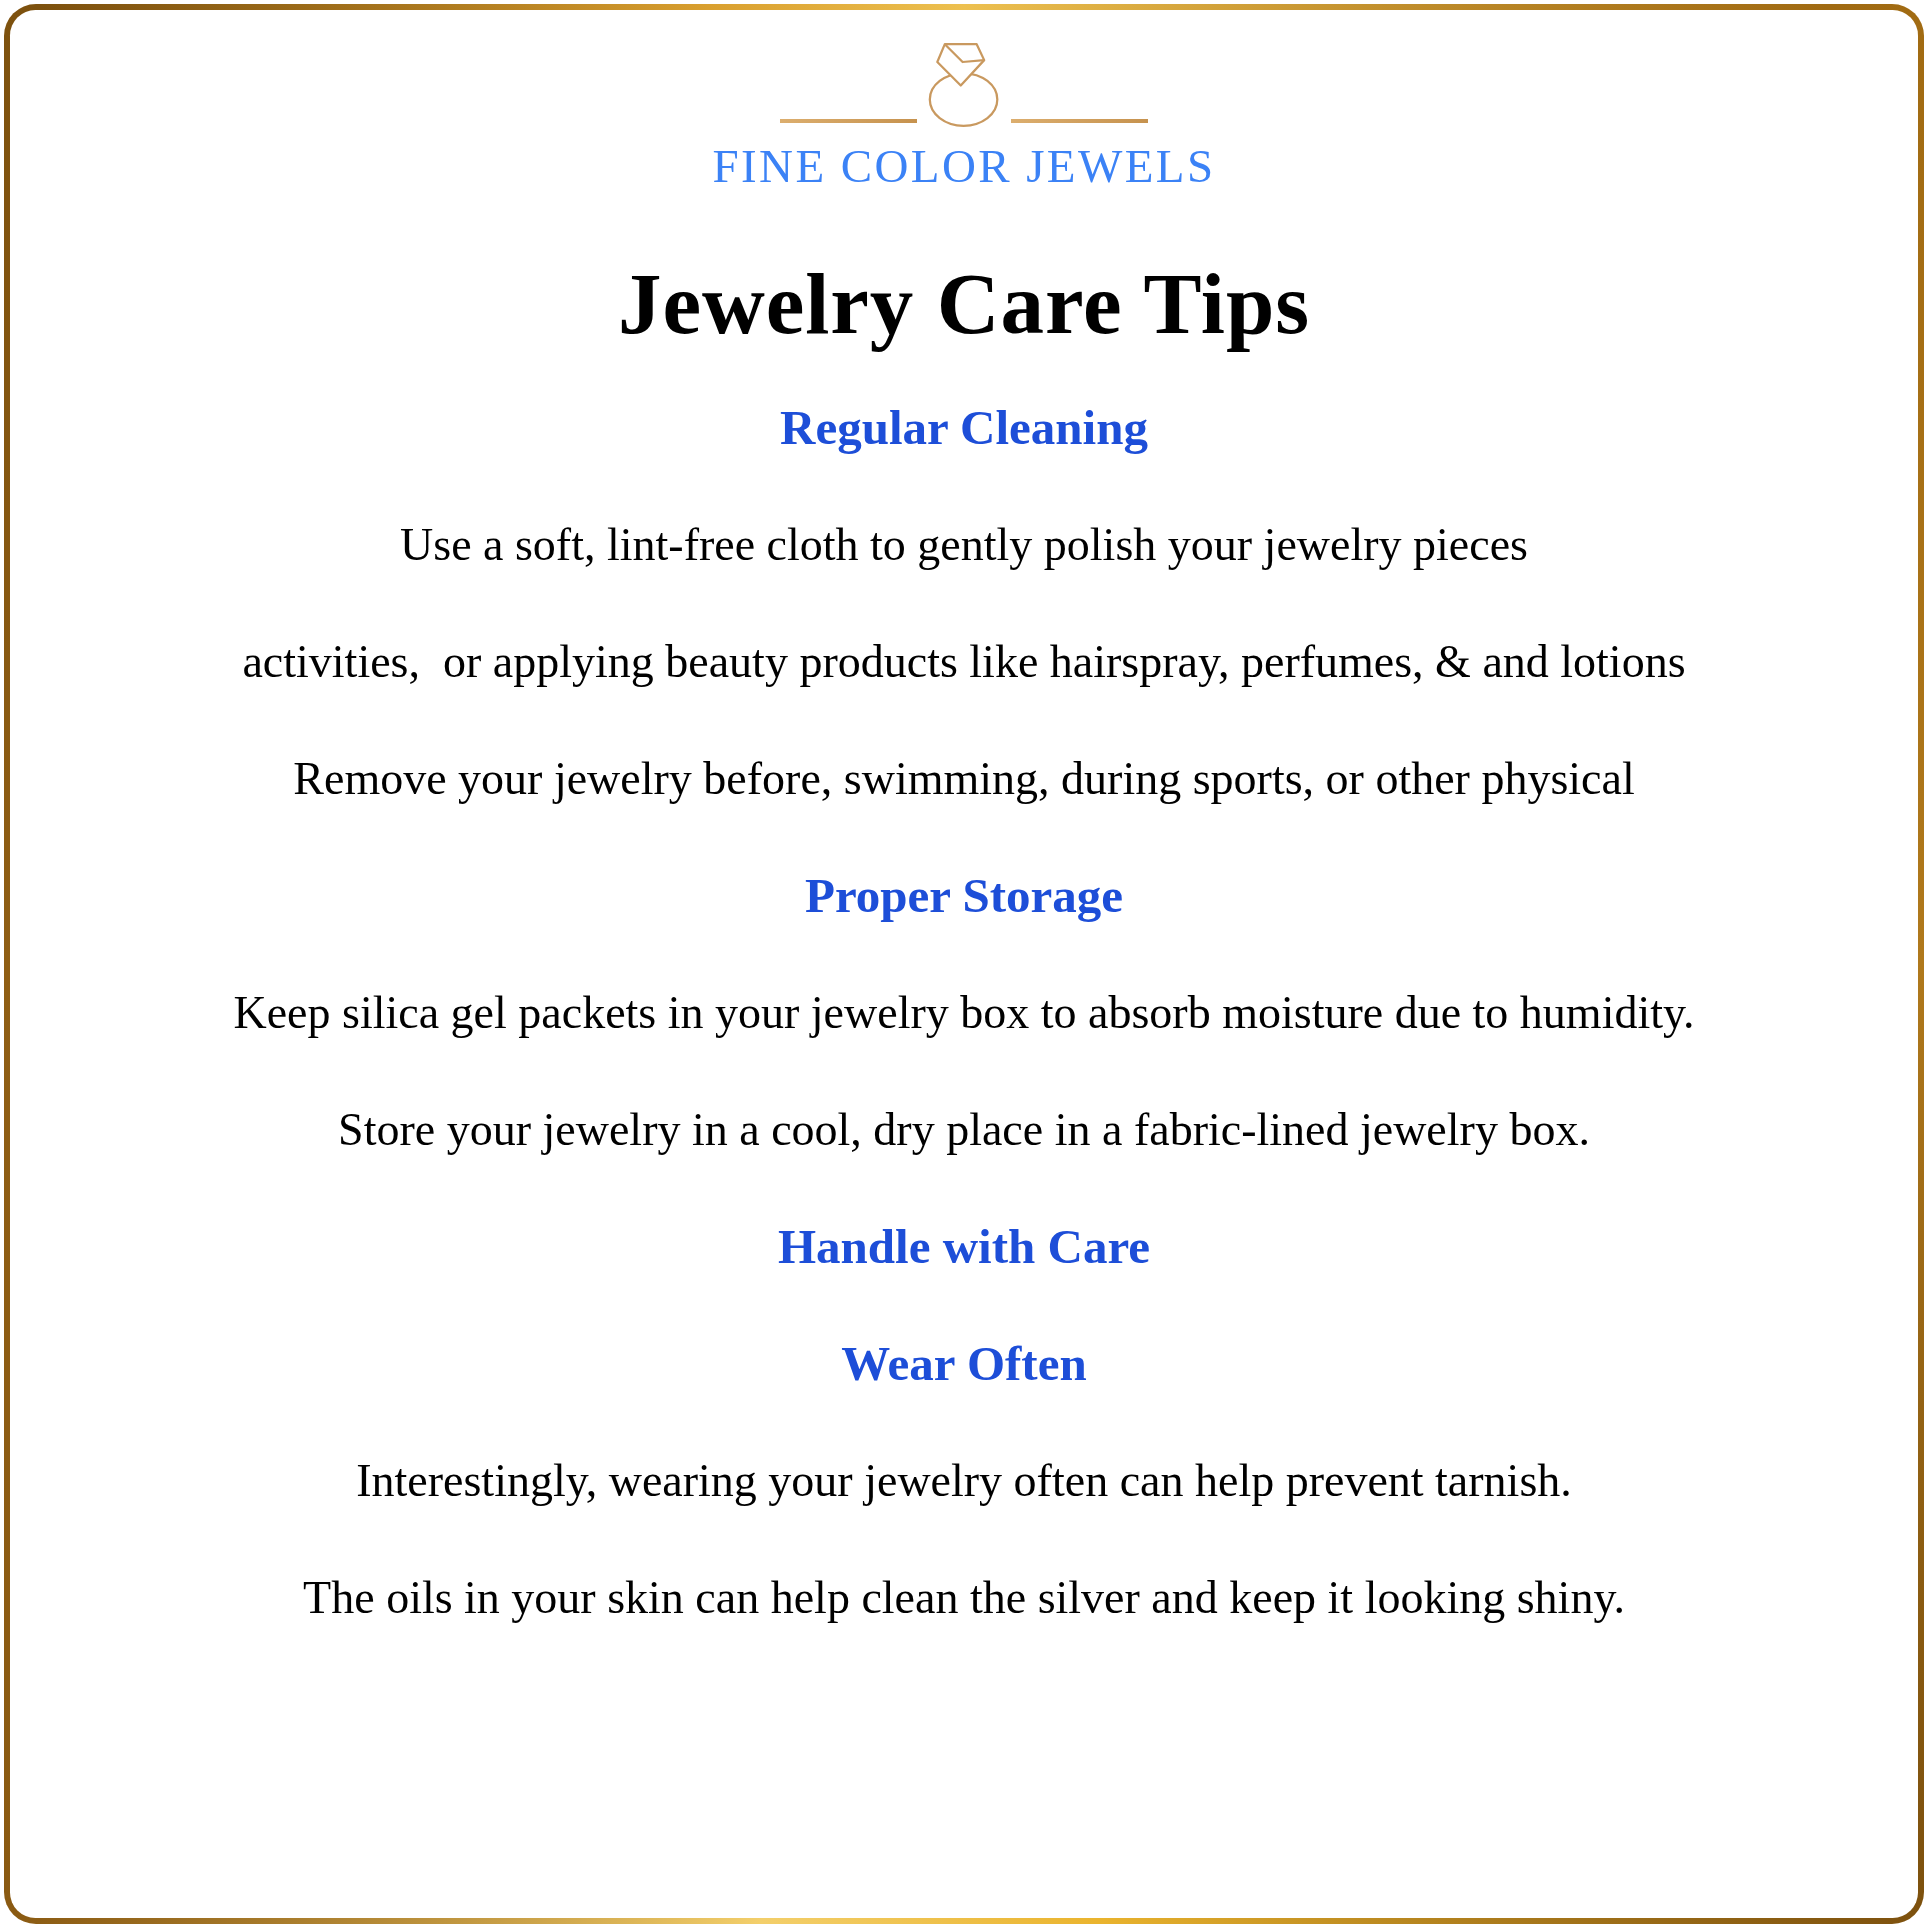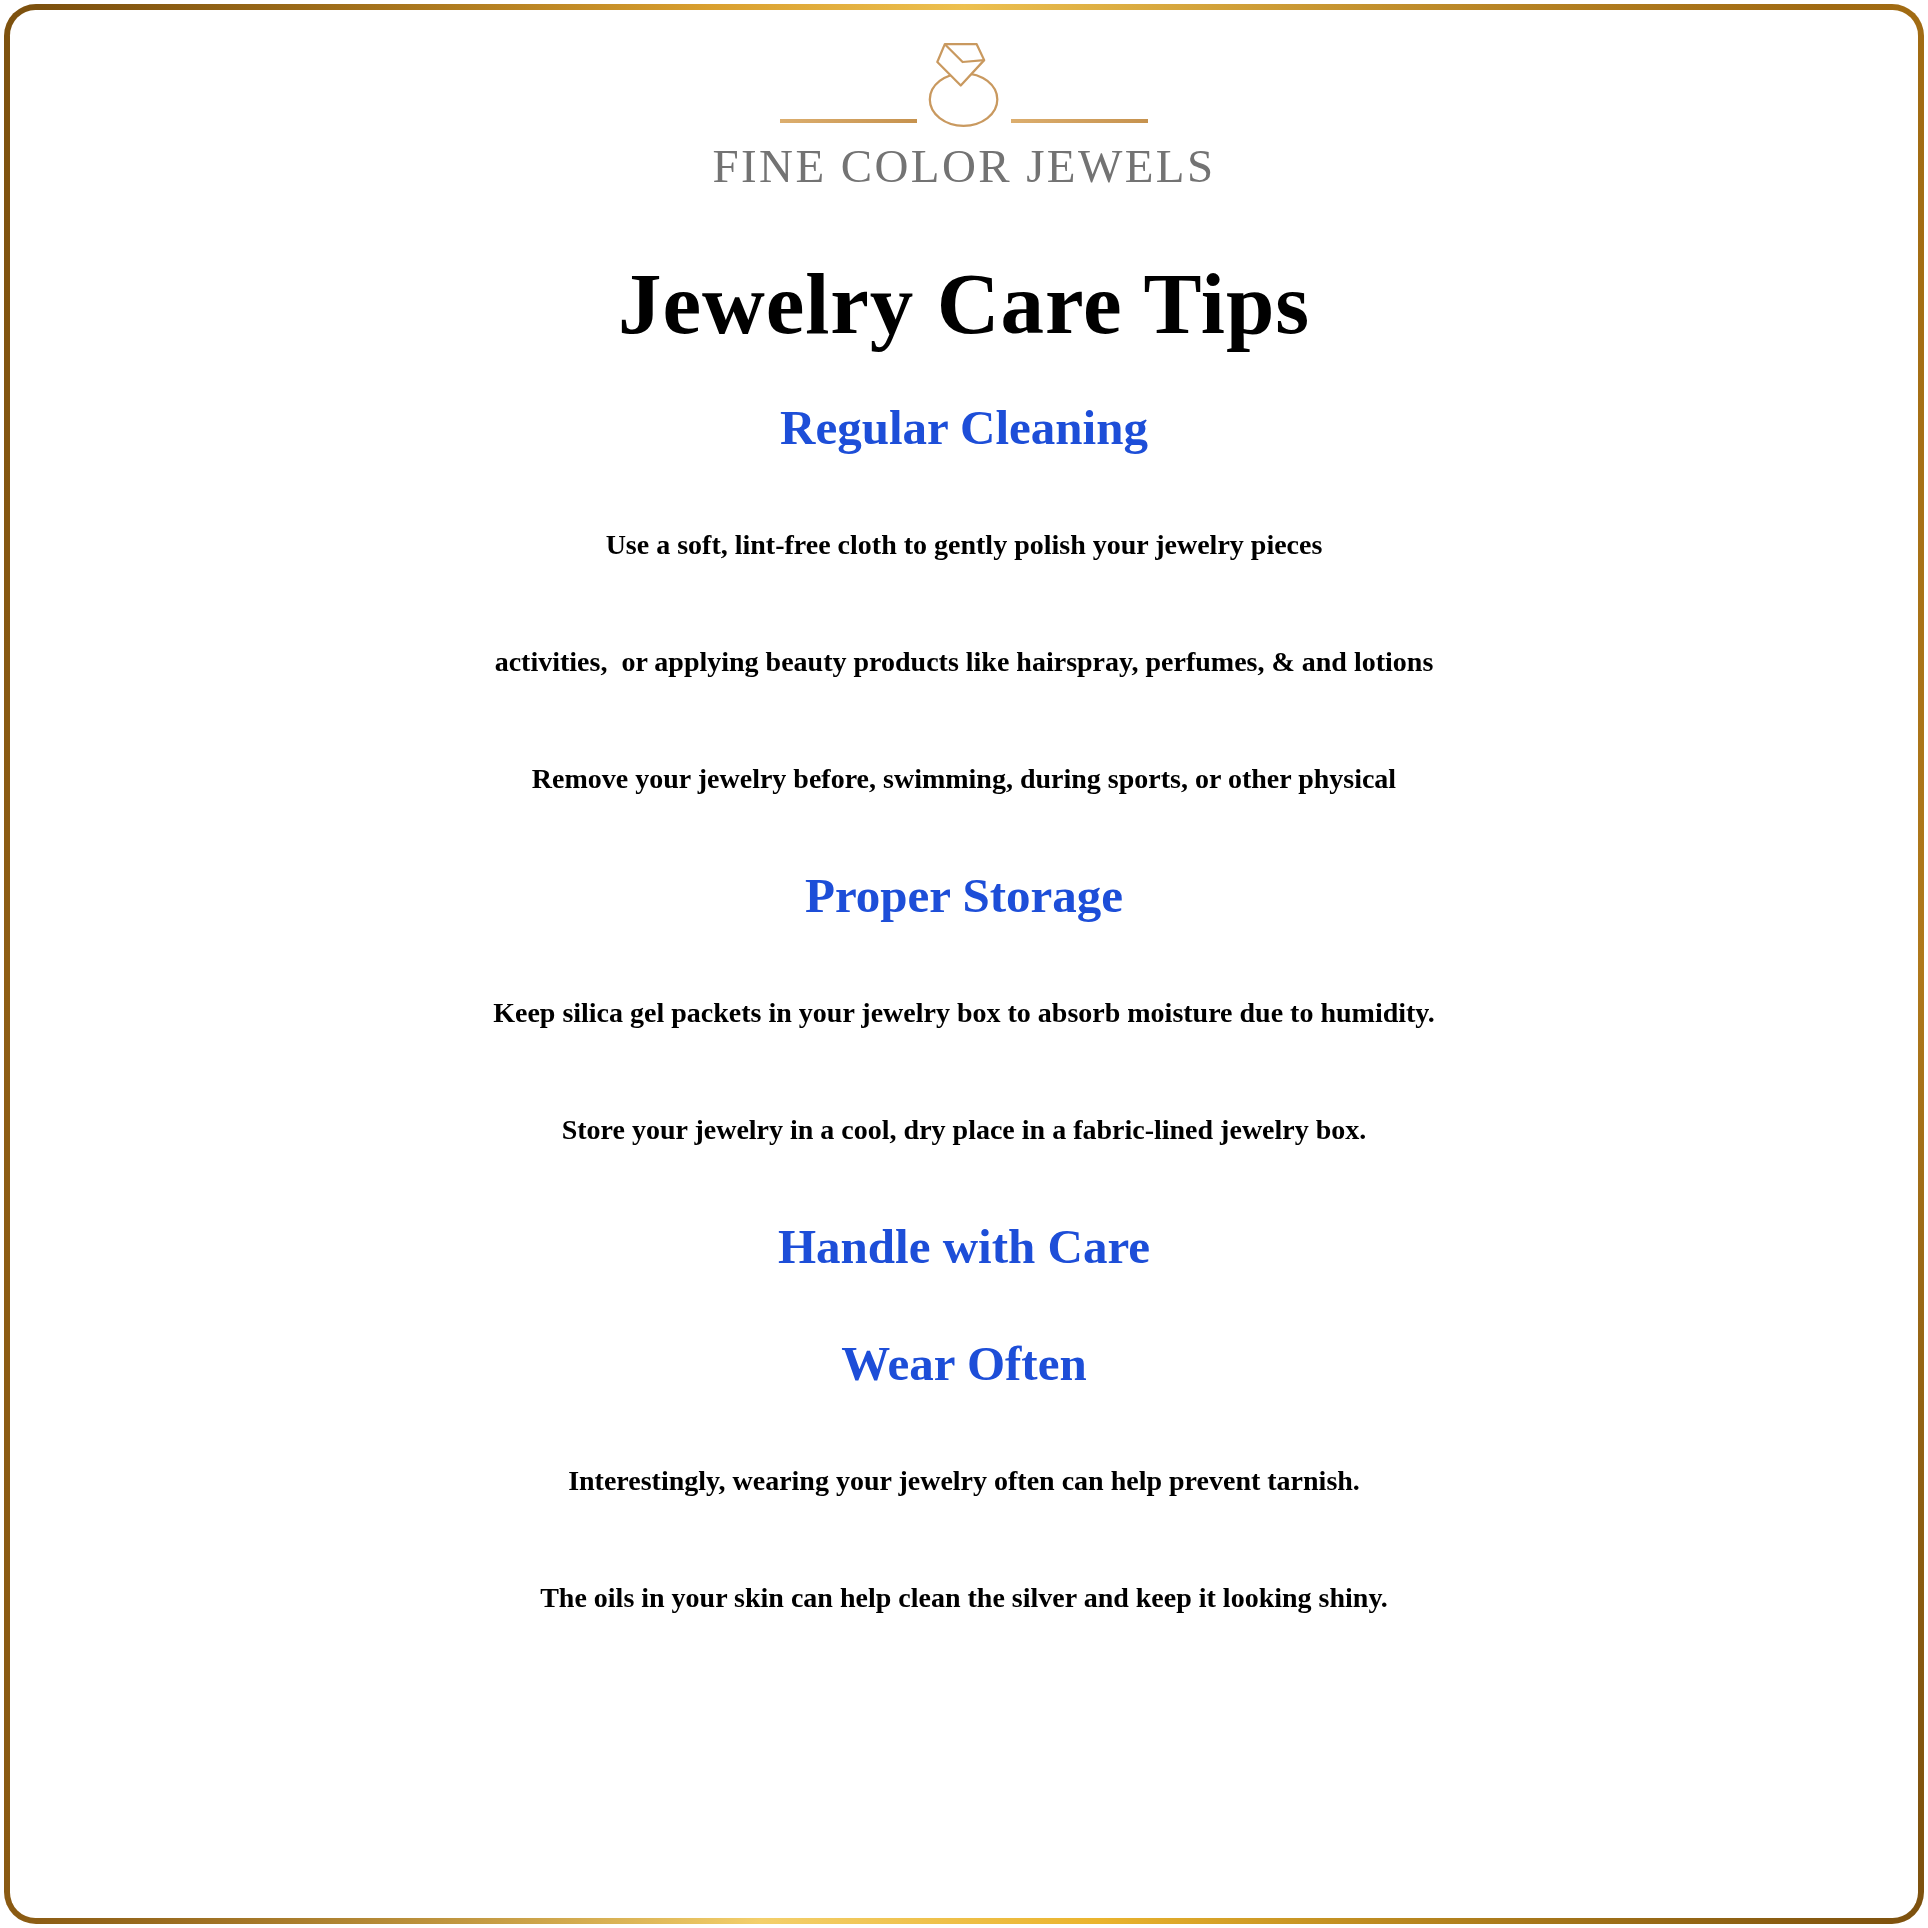"FINE COLOR JEWELS" .brand { color: #737373 -> #3b82f6 }
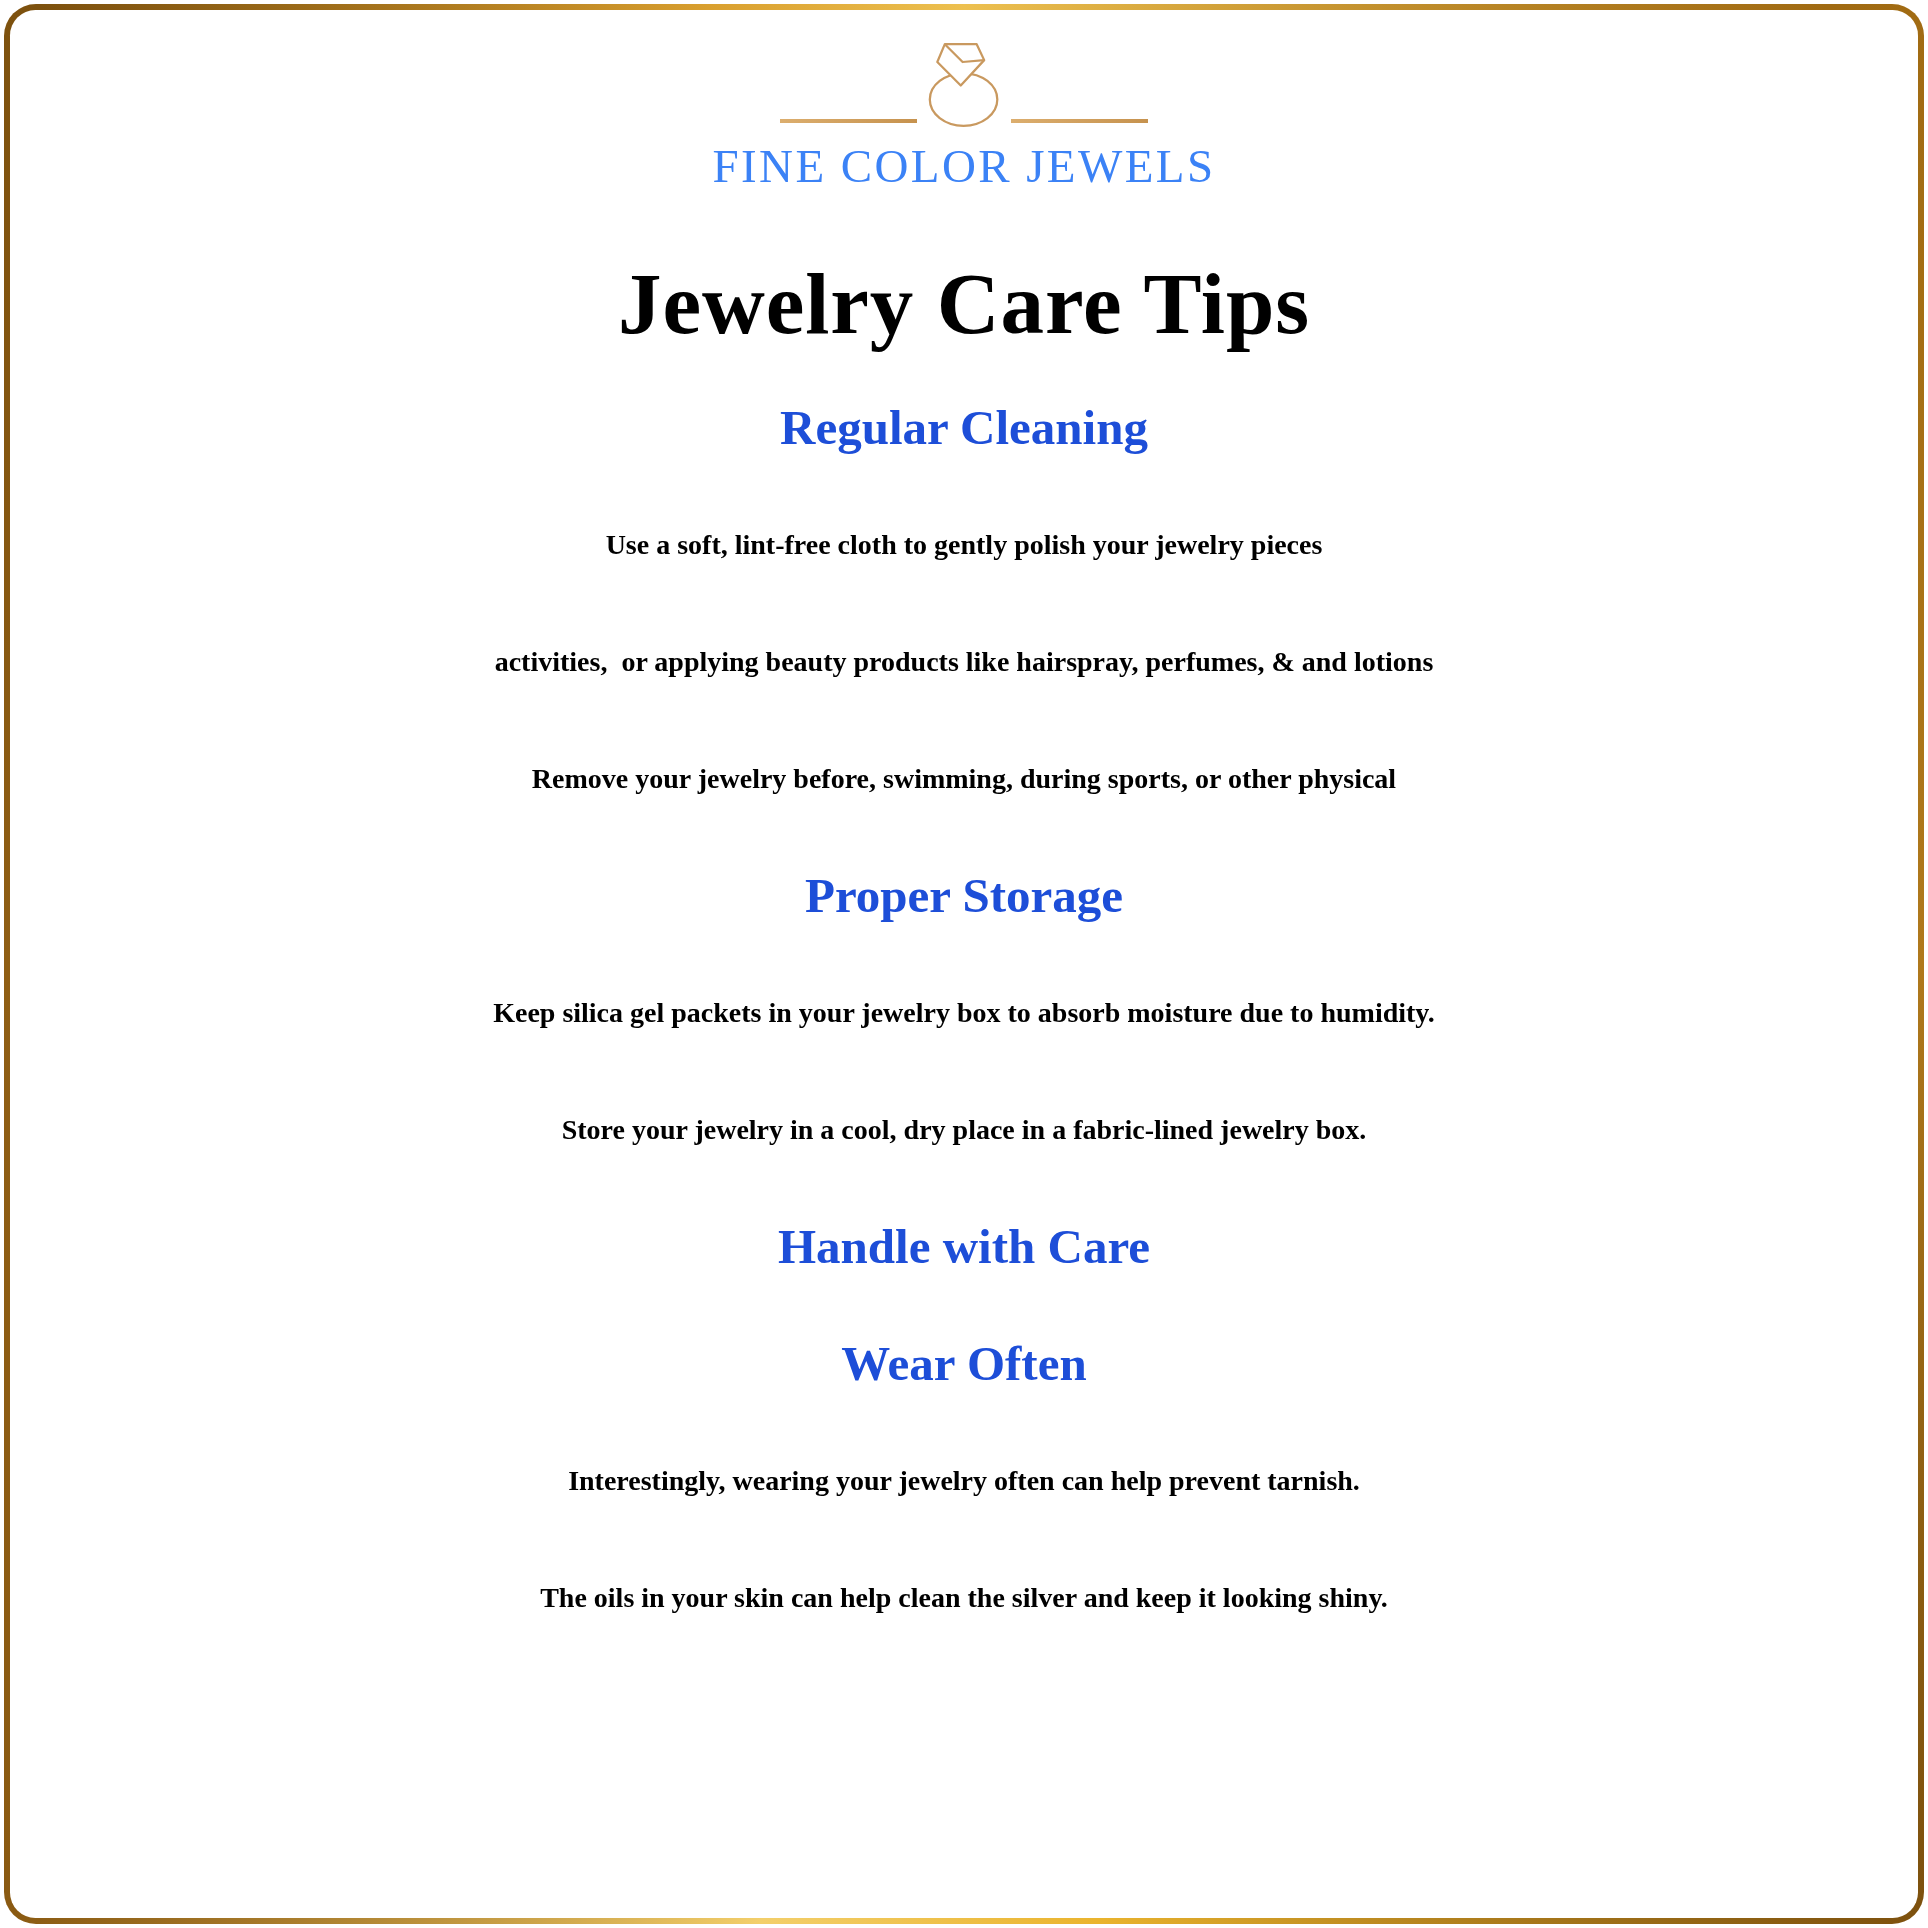"Use a soft, lint-free cloth" .tip-line { font-size: 28px -> 46px; font-weight: 700 -> 400 }
